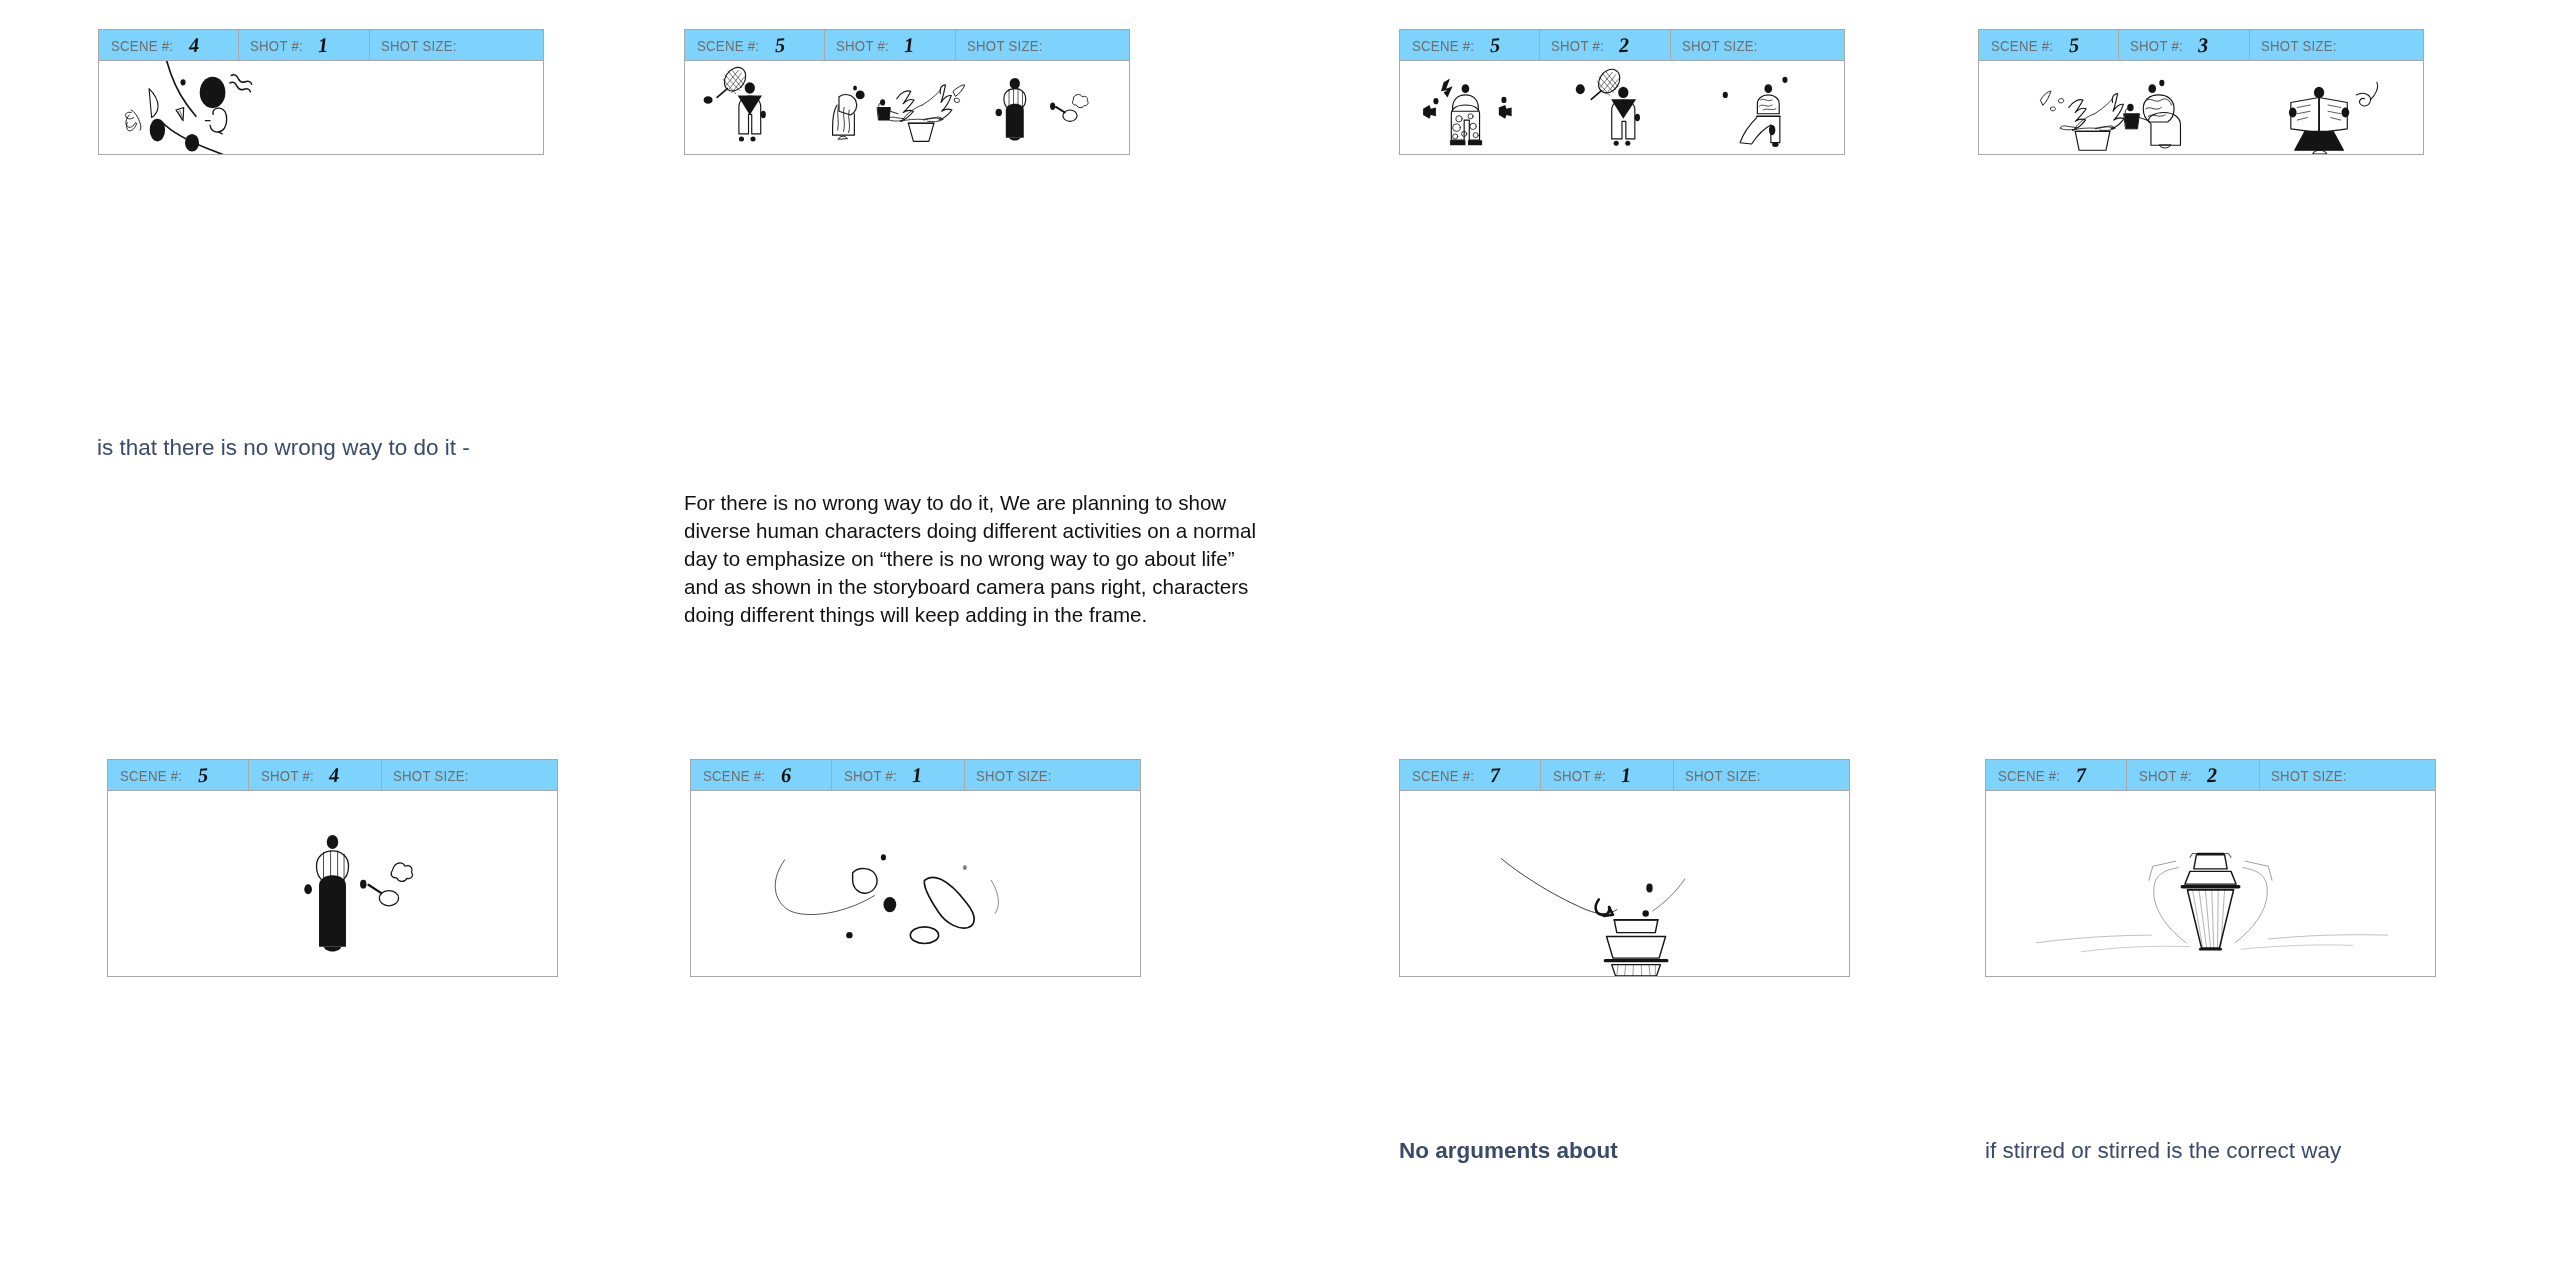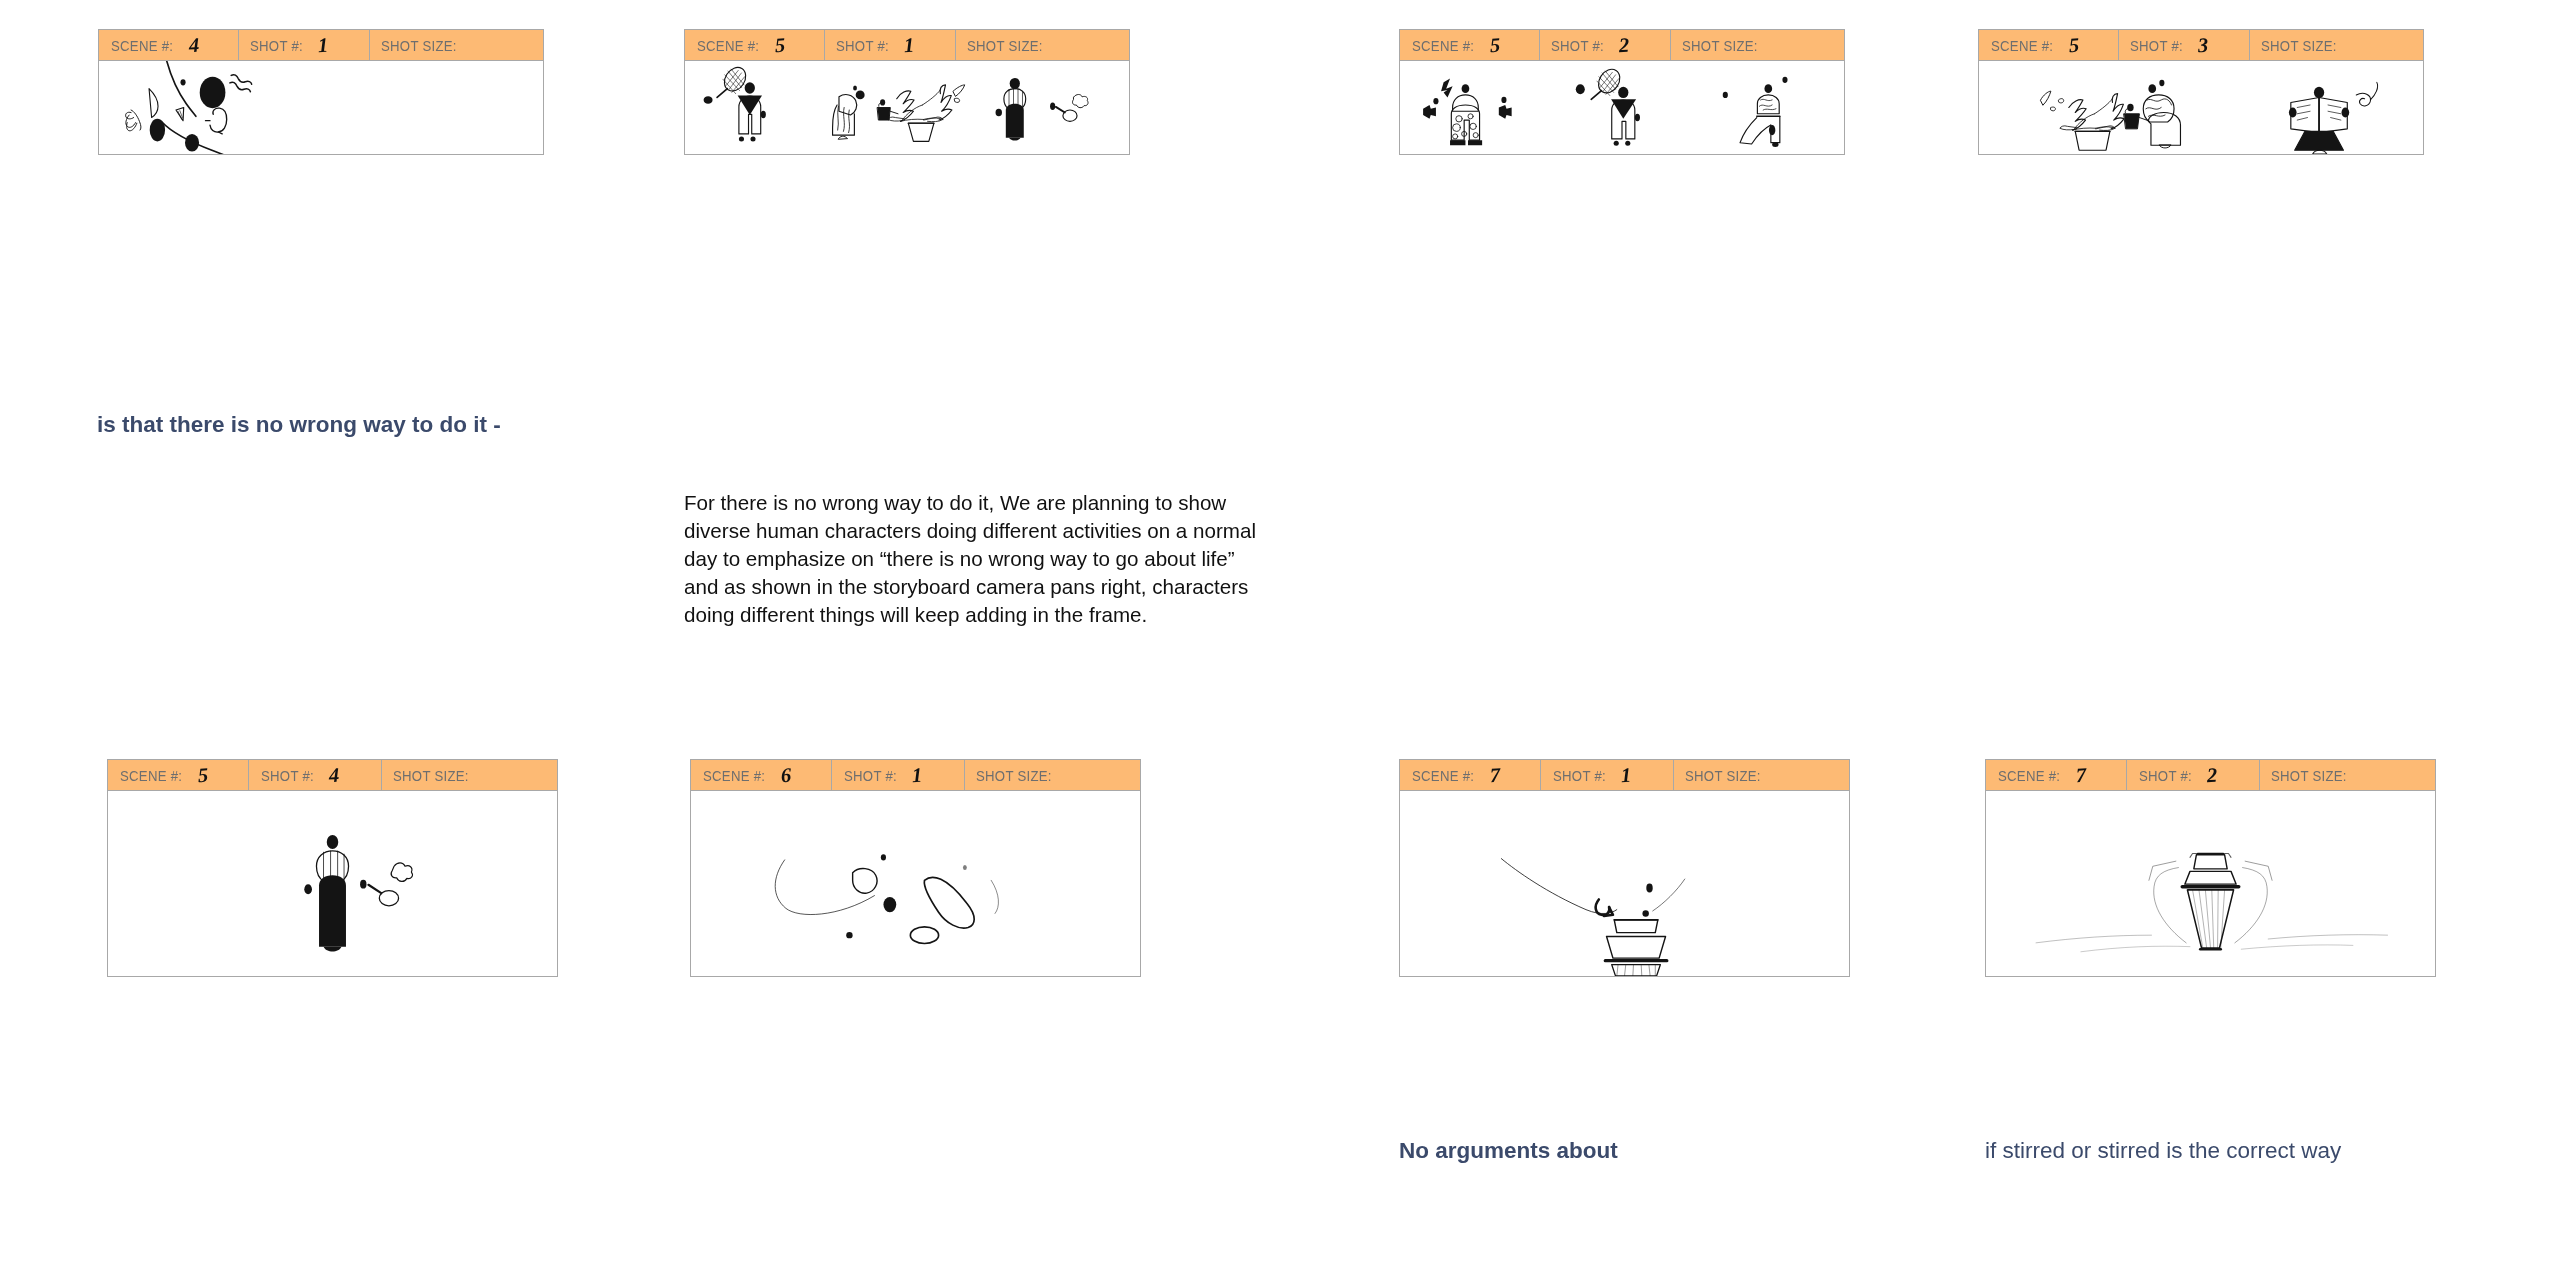"SCENE #:" .panel-header { background: #fdba74 -> #7dd3fc }
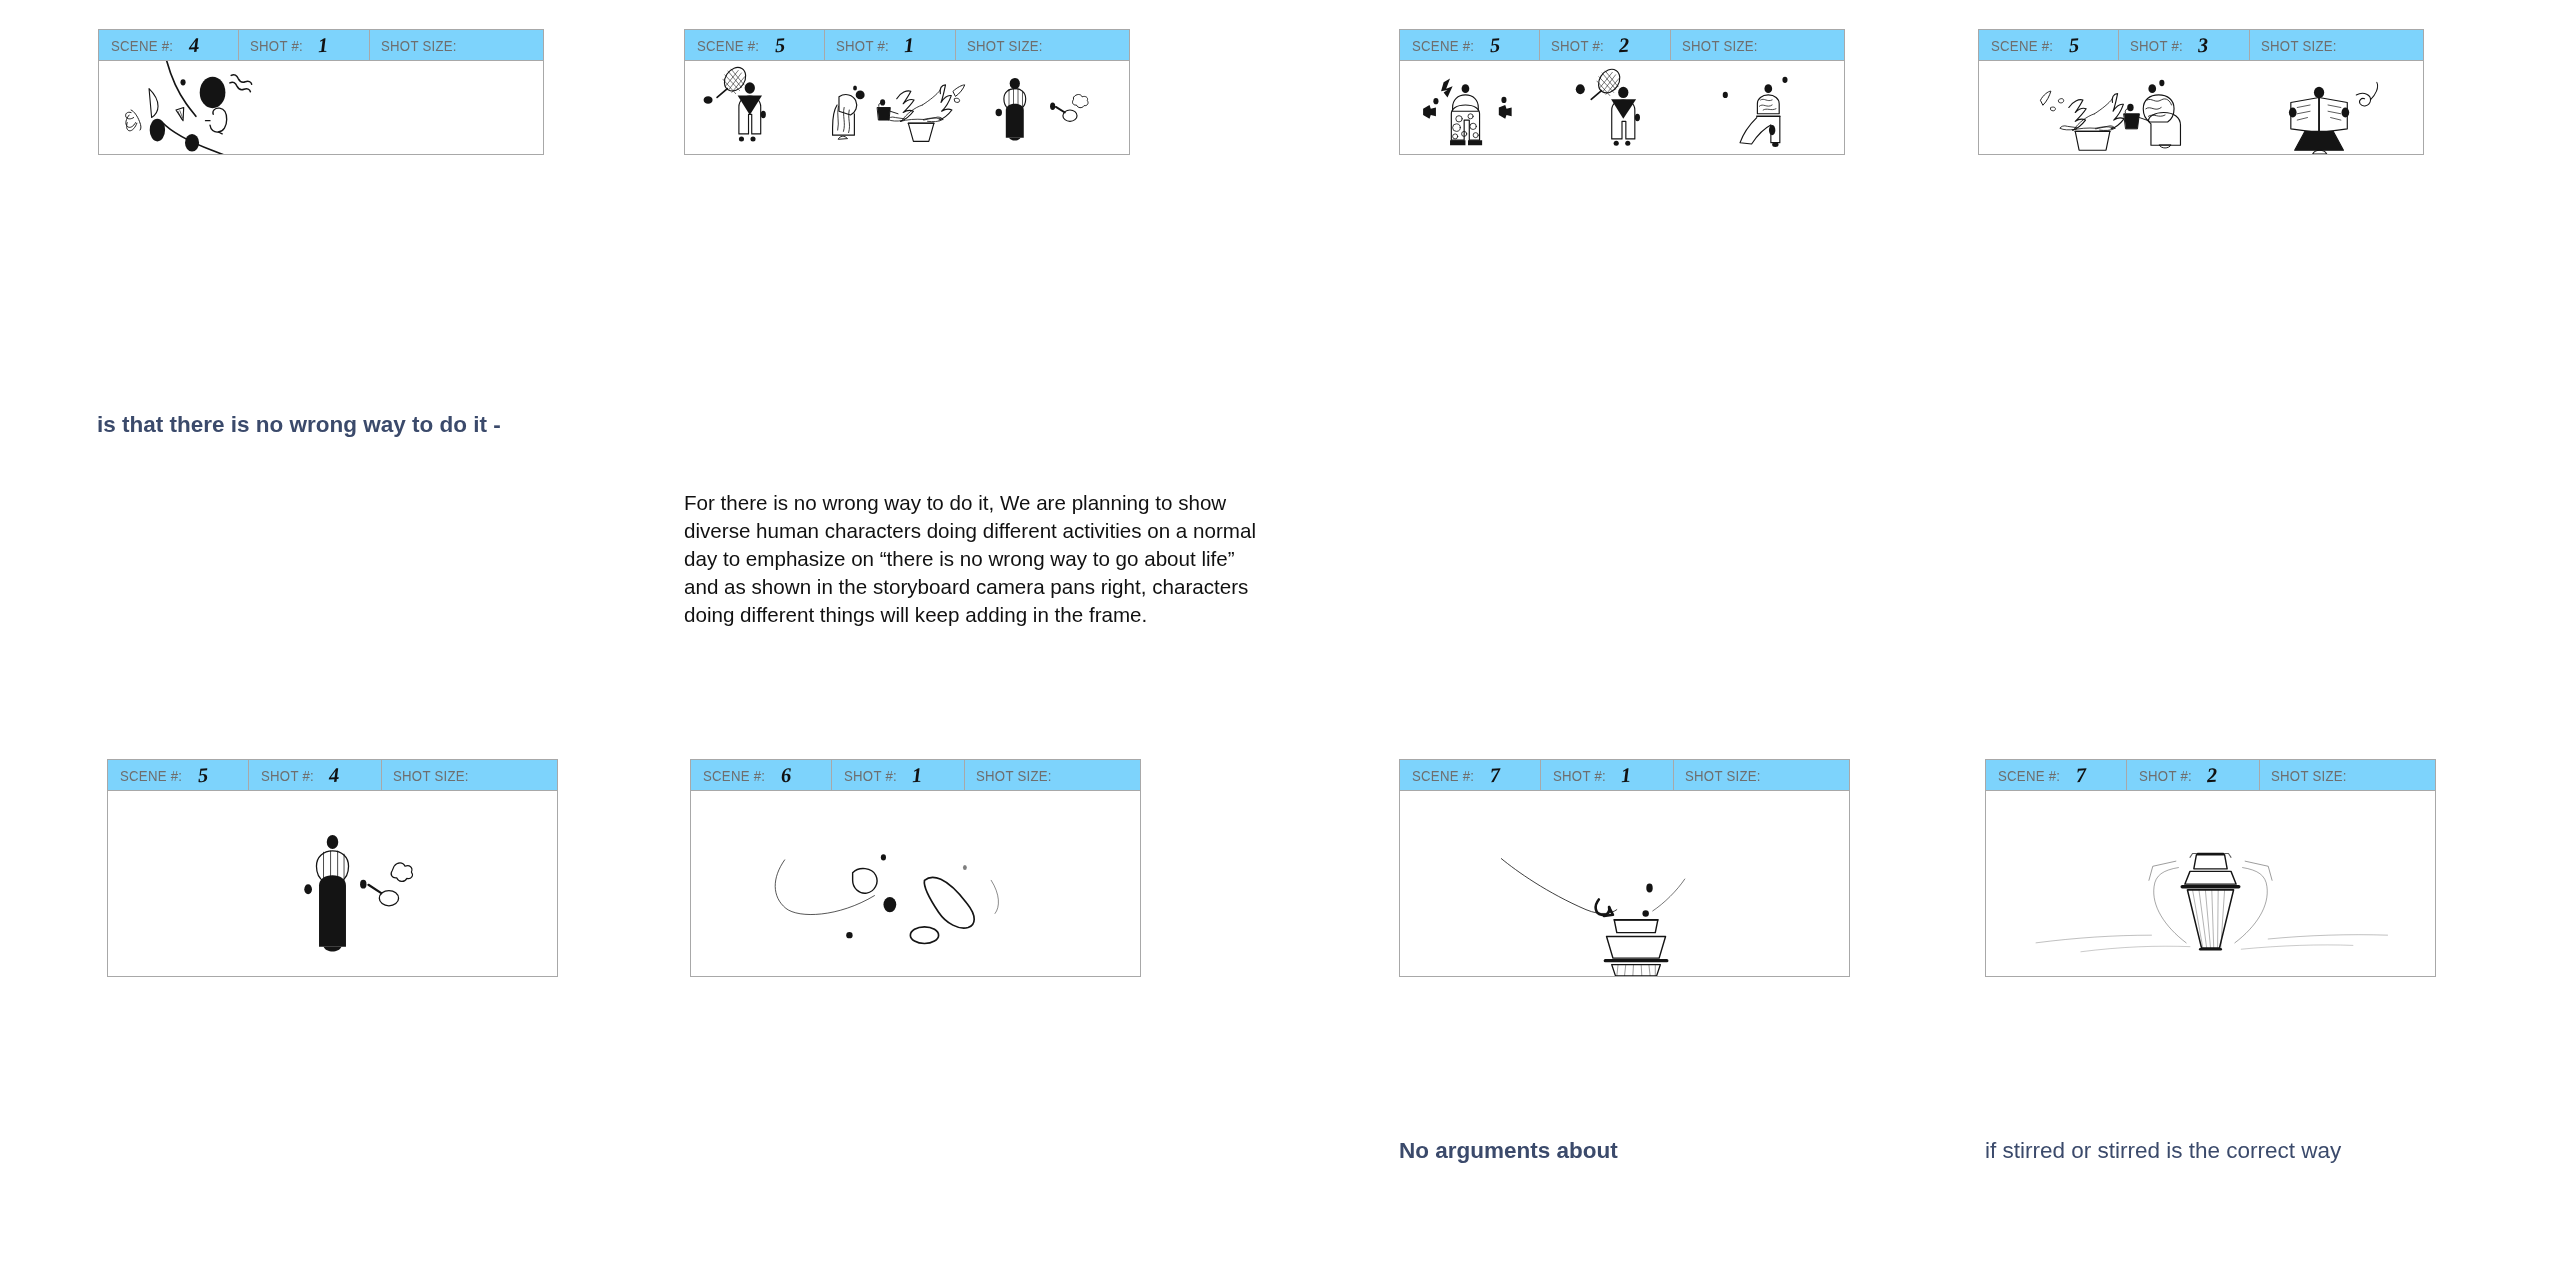"is that there is no" div.cap-blue { font-weight: bold -> none; top: 411px -> 434px }
